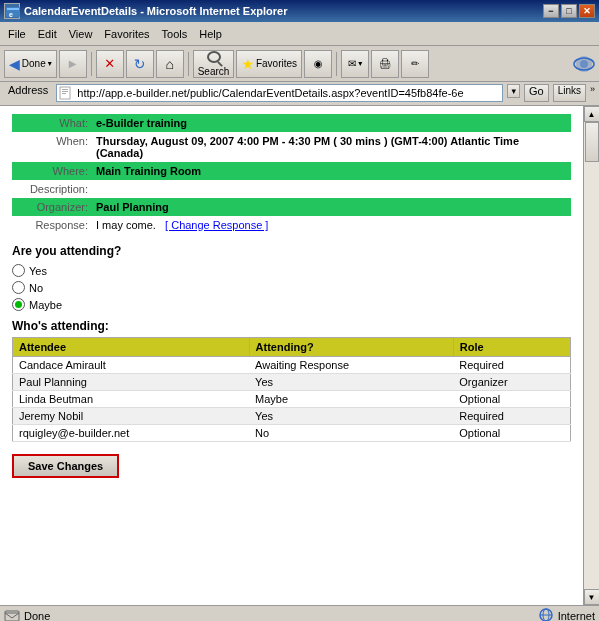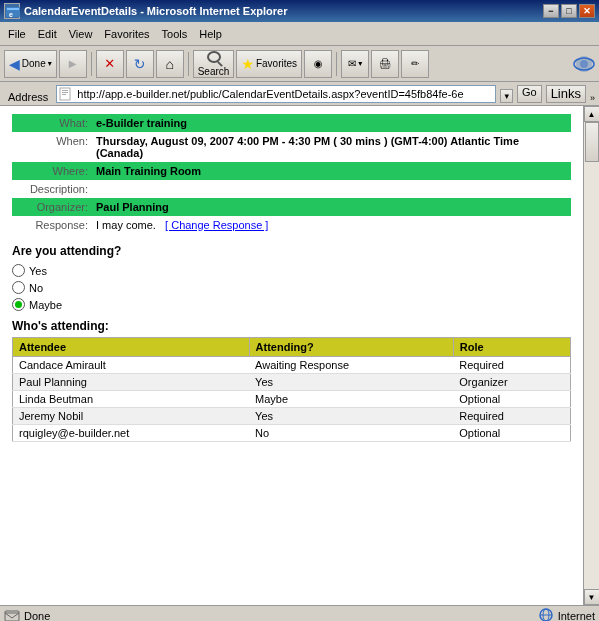"Address" .address-bar { align-items: flex-end -> flex-start }
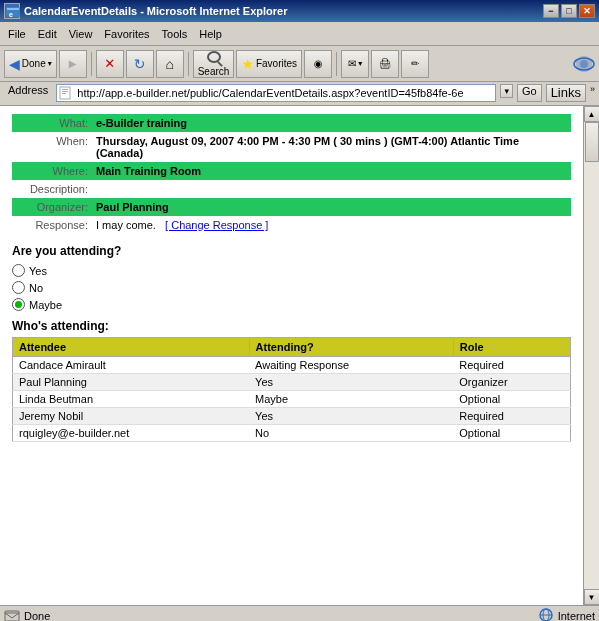"Links" .links-btn { font-size: 13px -> 10px }
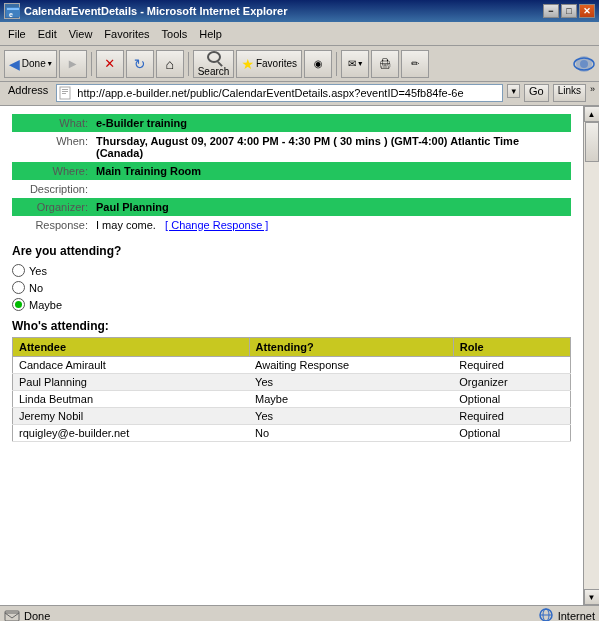"Save Changes" div.save-btn-container { html: none -> <div> <button>Save Changes</button> </div> }
